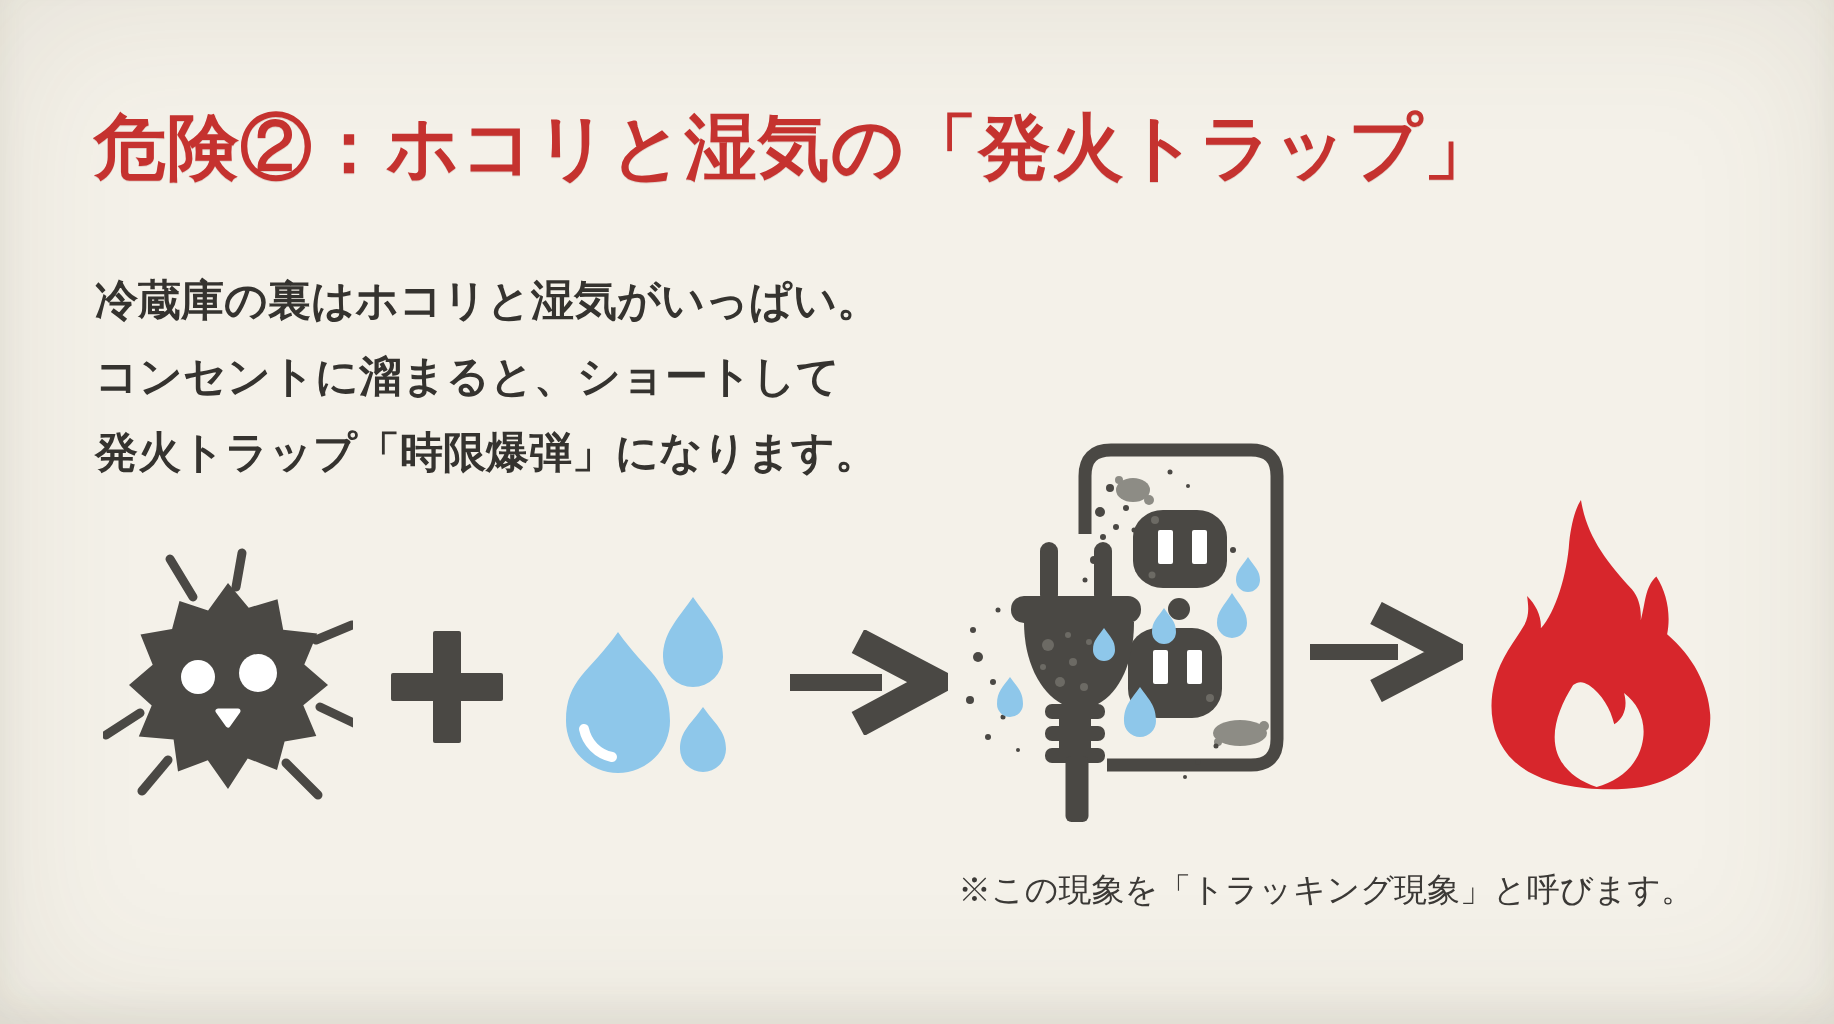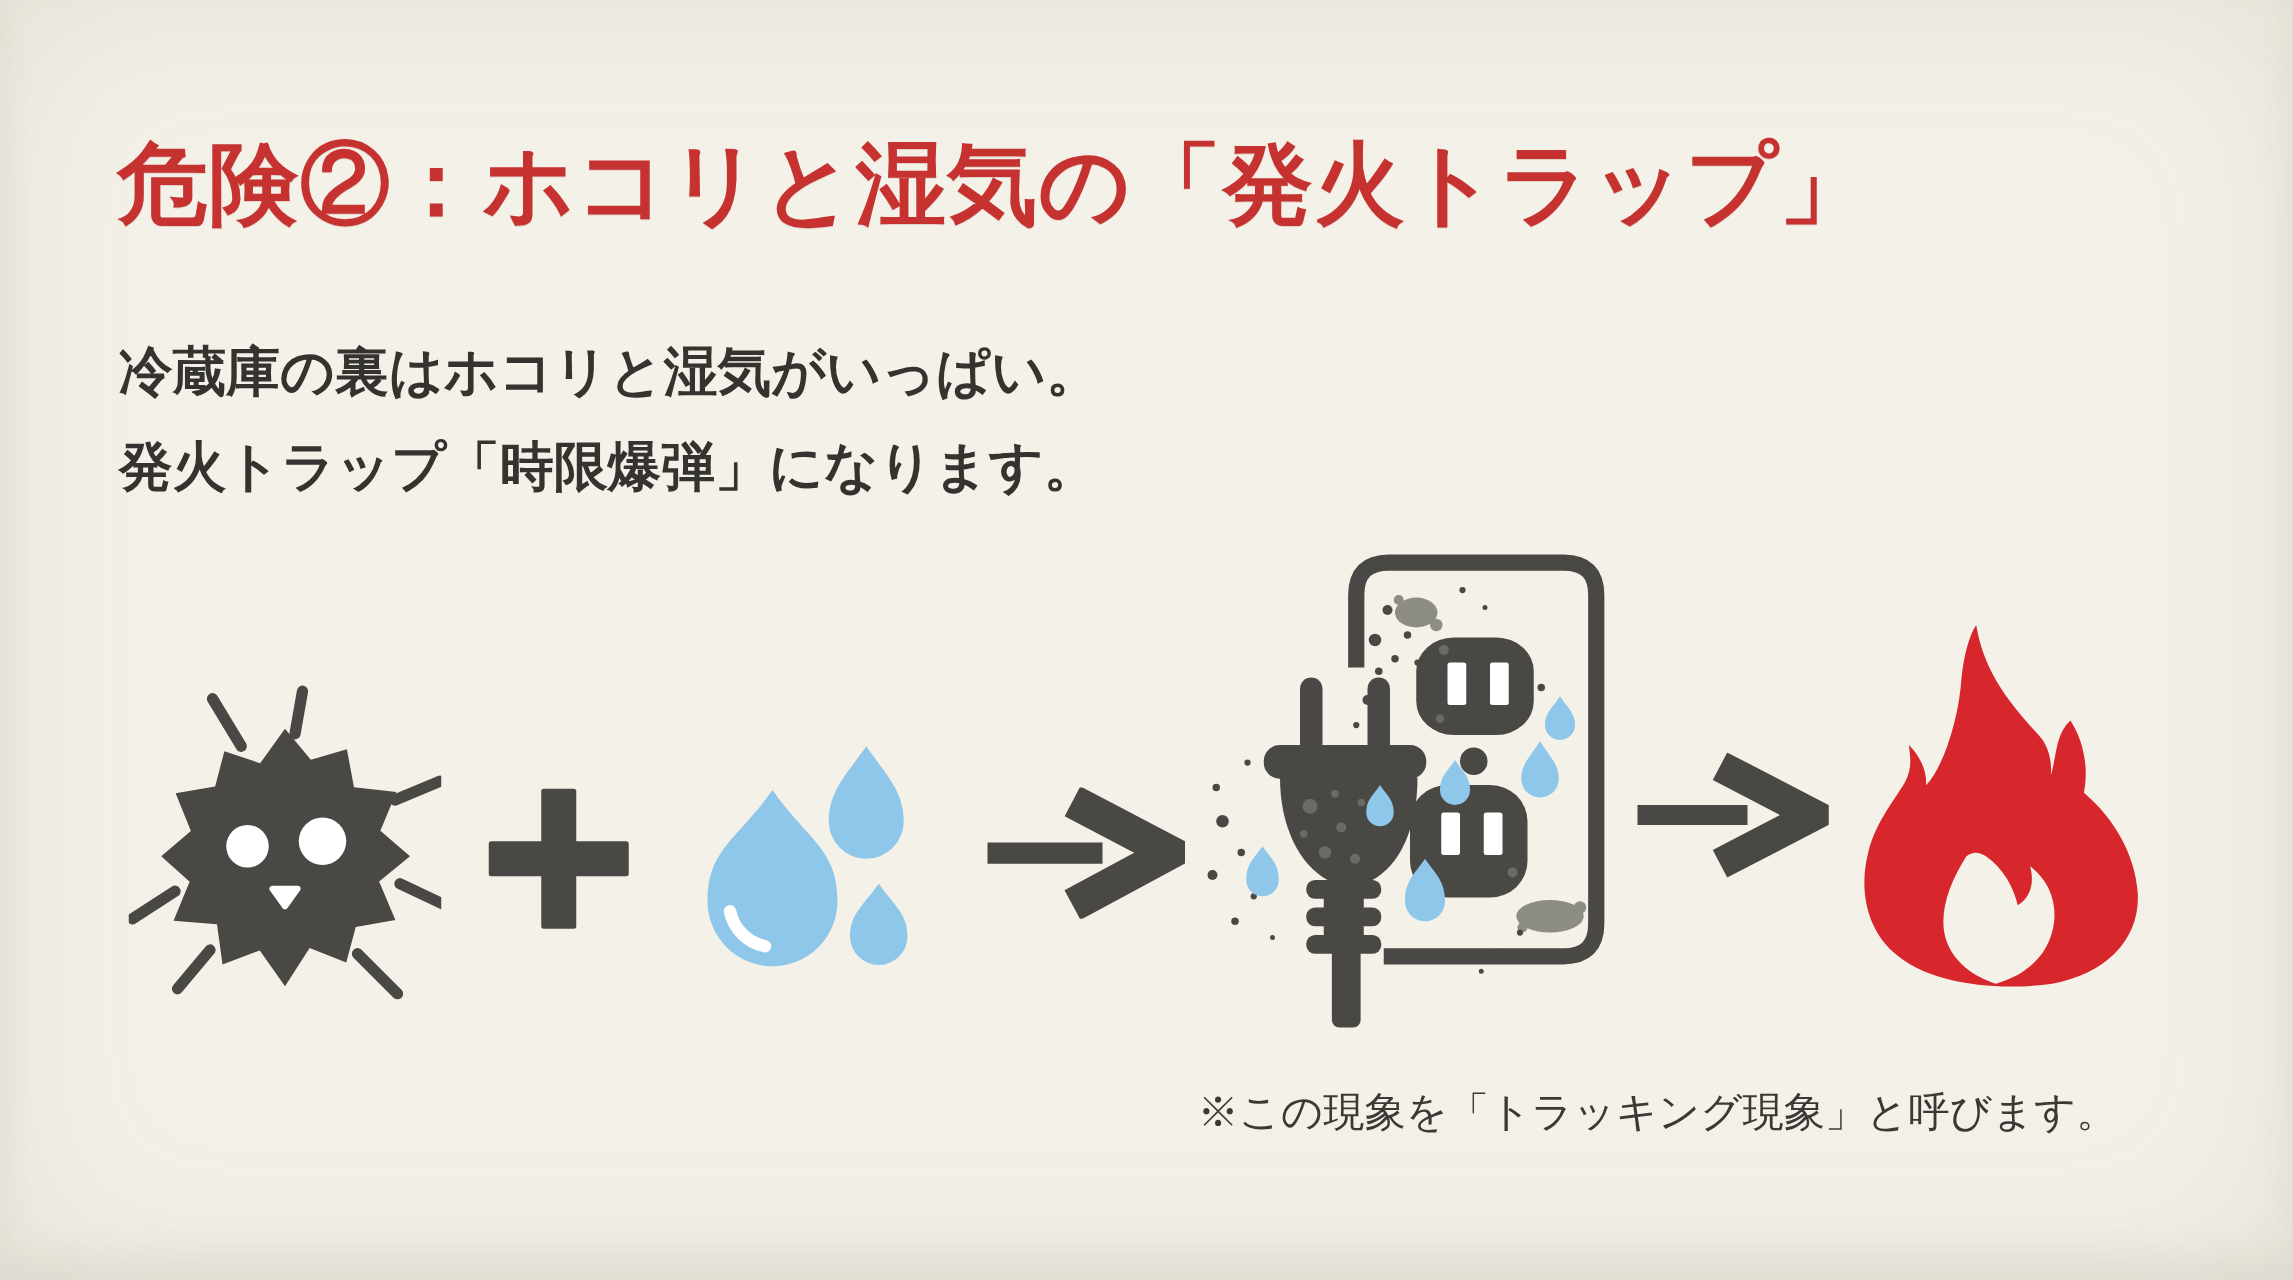"危険②：ホコリと湿気の「発火トラップ」" .canvas { font-family: Liberation Mono, monospace -> Liberation Serif, serif }
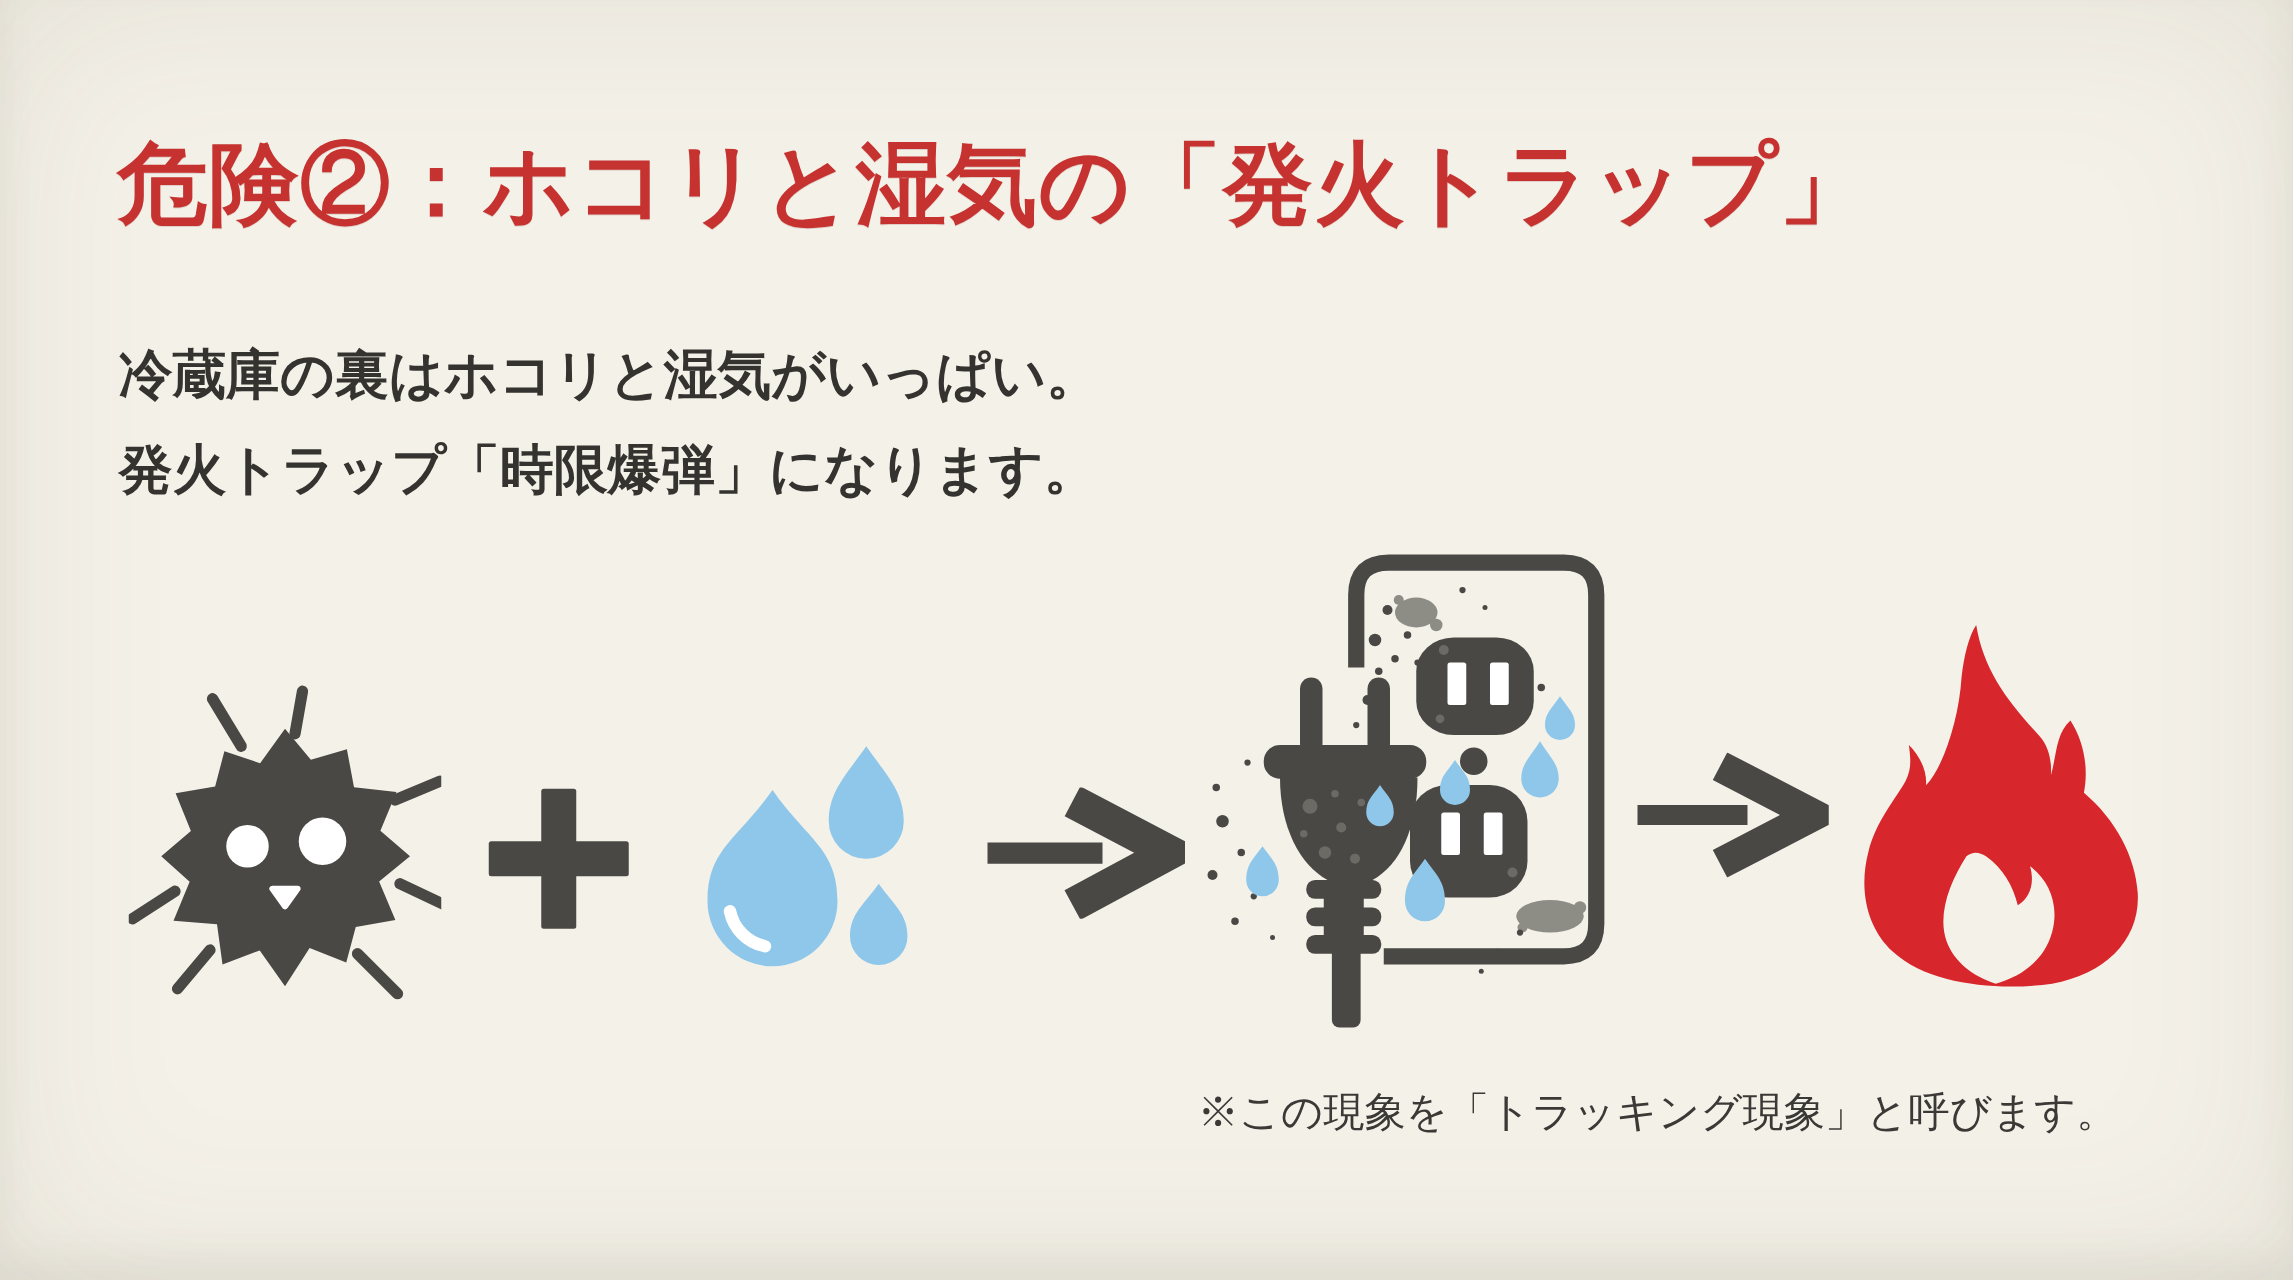"コンセントに溜まると、ショートして" div { html: none -> <div>コンセントに溜まると、ショートして</div> }
